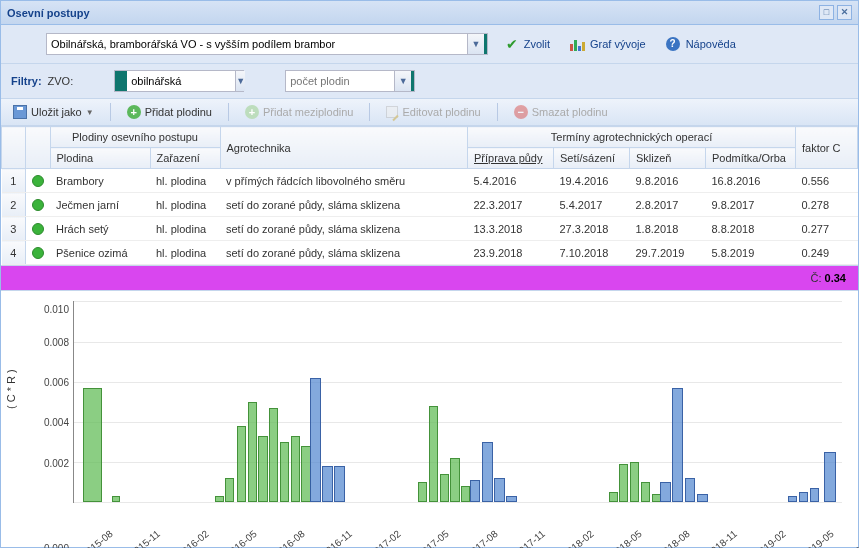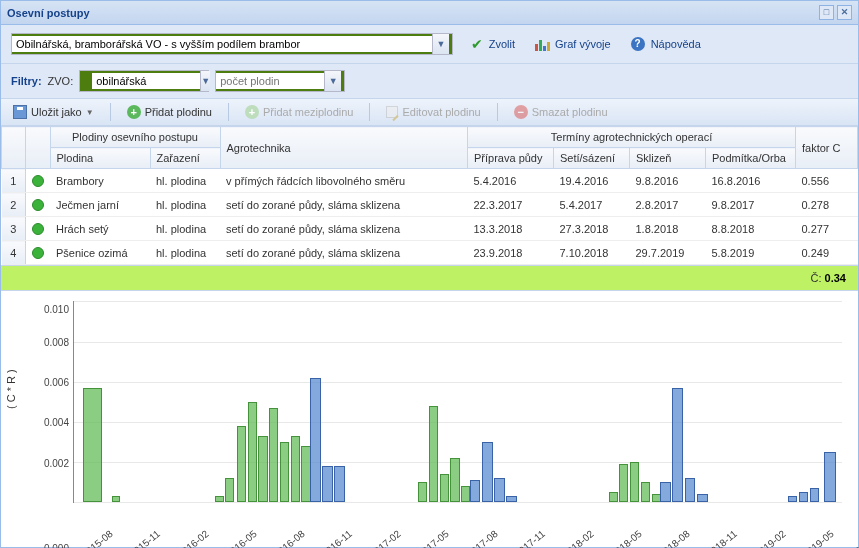"Obilnářská, bramborářská VO - s" .combo { align-items: center -> none; background: #4d7c0f -> #0f766e; margin-left: none -> 35px }
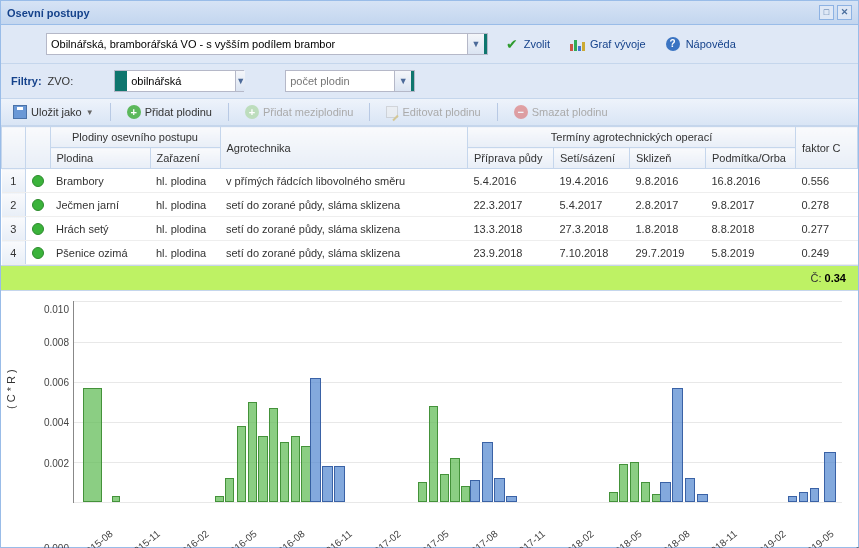"Příprava půdy" th { text-decoration: none -> underline }
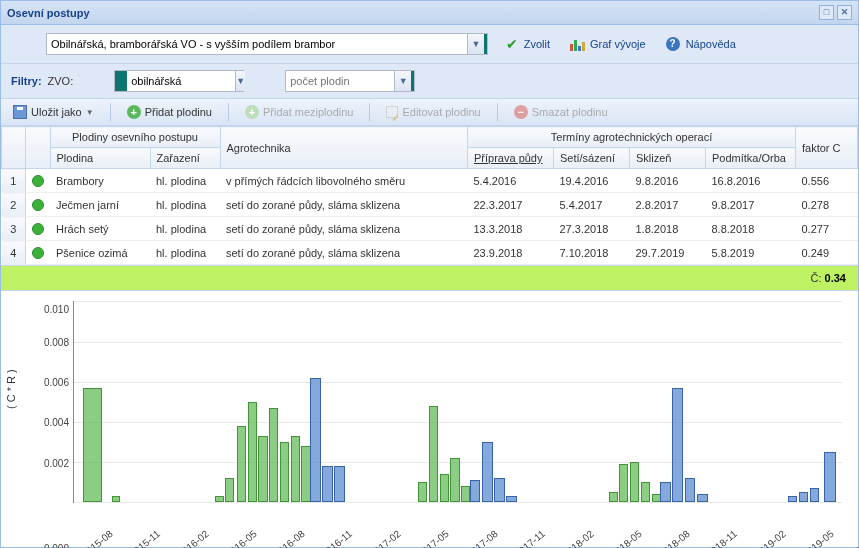"Č: 0.34" .summary { background: #bef264 -> #d946ef }
